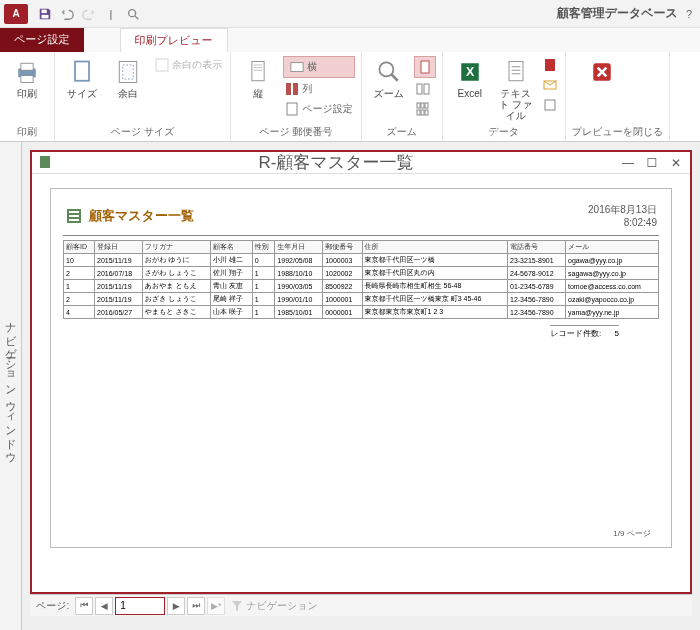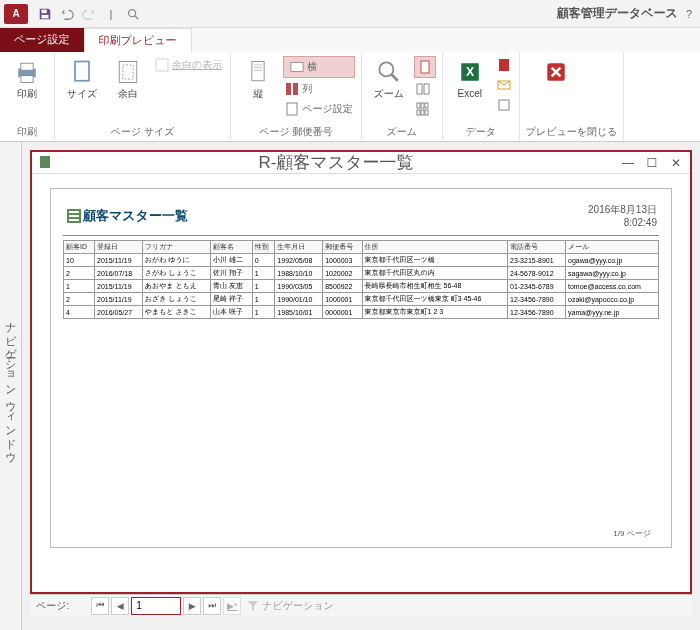"印刷プレビュー" .tab-active { margin-left: none -> 36px }
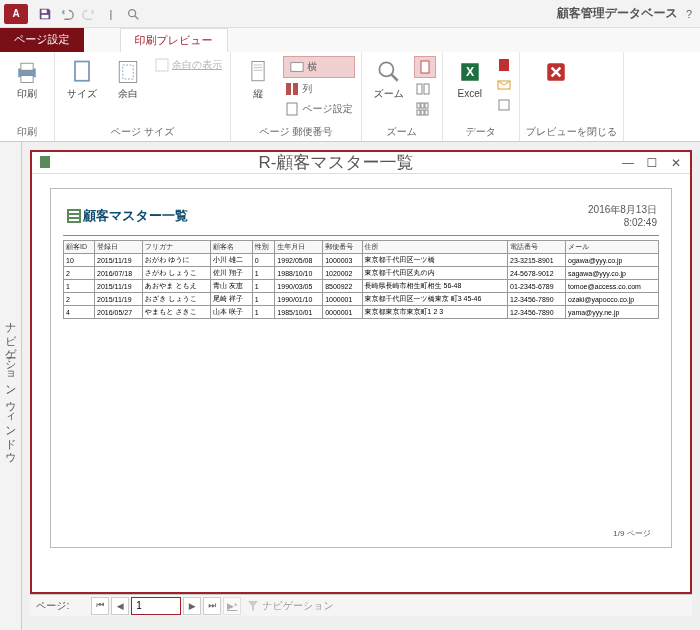"余白の表示" .disabled { text-decoration: underline -> none }
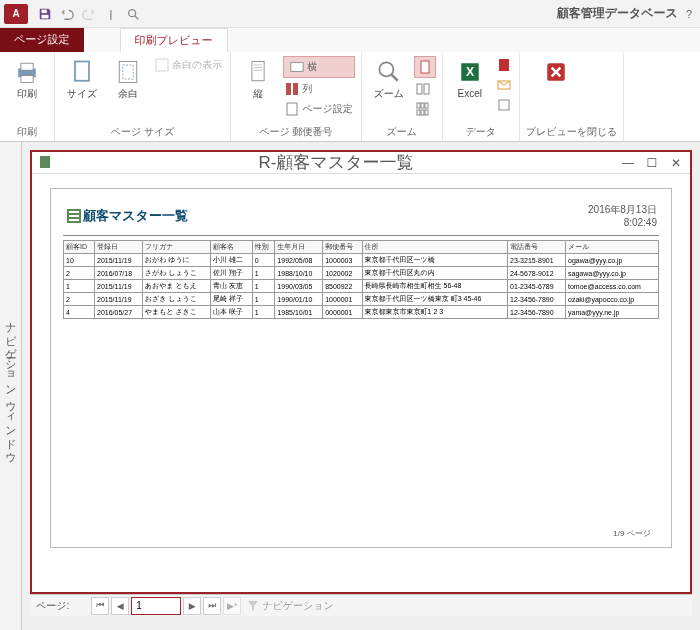"テキスト ファイル" div.big-btn { html: none -> <div> <svg> <rect></rect> <line></line> <line></line> <line></line> </svg> <div>テキスト ファイル</div> </div> }
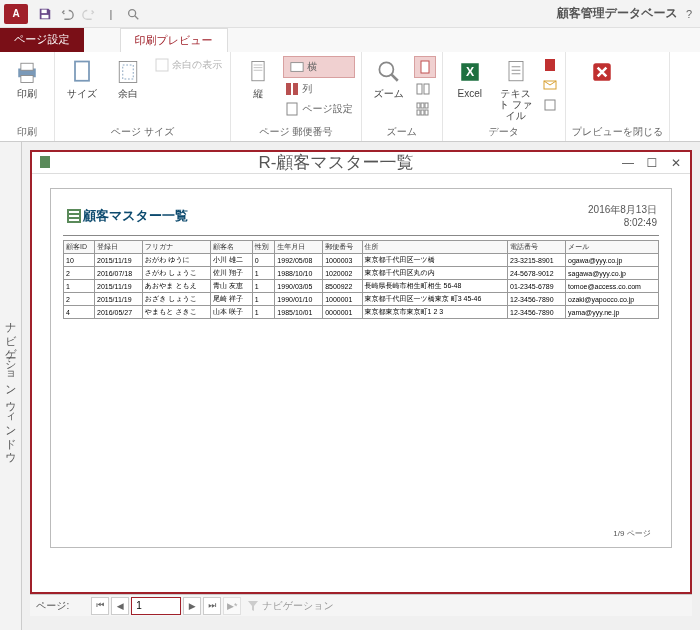"顧客マスター一覧" .rpt-title { color: #0c4a6e -> #a16207; gap: none -> 6px }
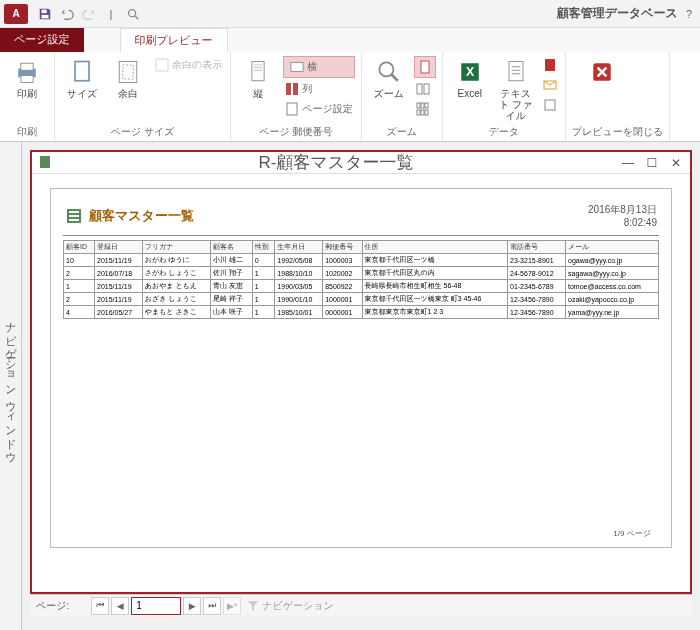"レコード件数: 5" div.rpt-summary { html: none -> <div> <span> <span>レコード件数:</span> &nbsp;&nbsp;&nbsp;&nbsp; <span>5</span> </span> </div> }
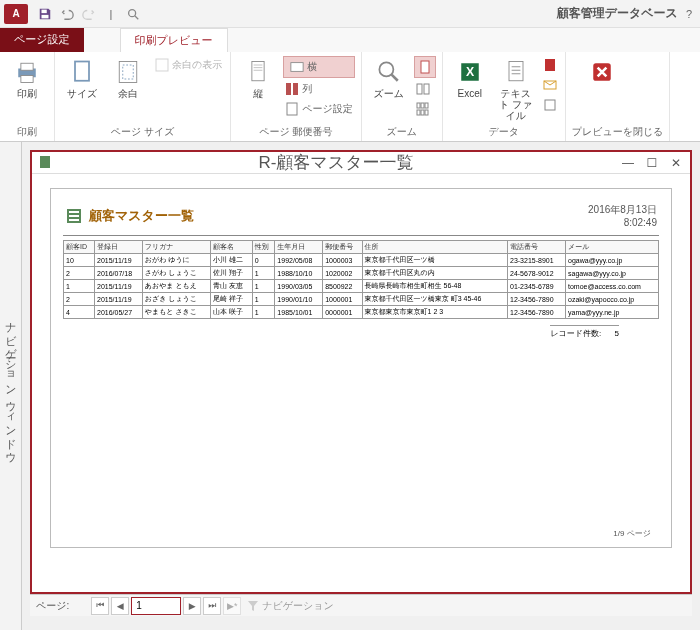"ページ:" .recnav-label { margin-right: 20px -> 4px }
